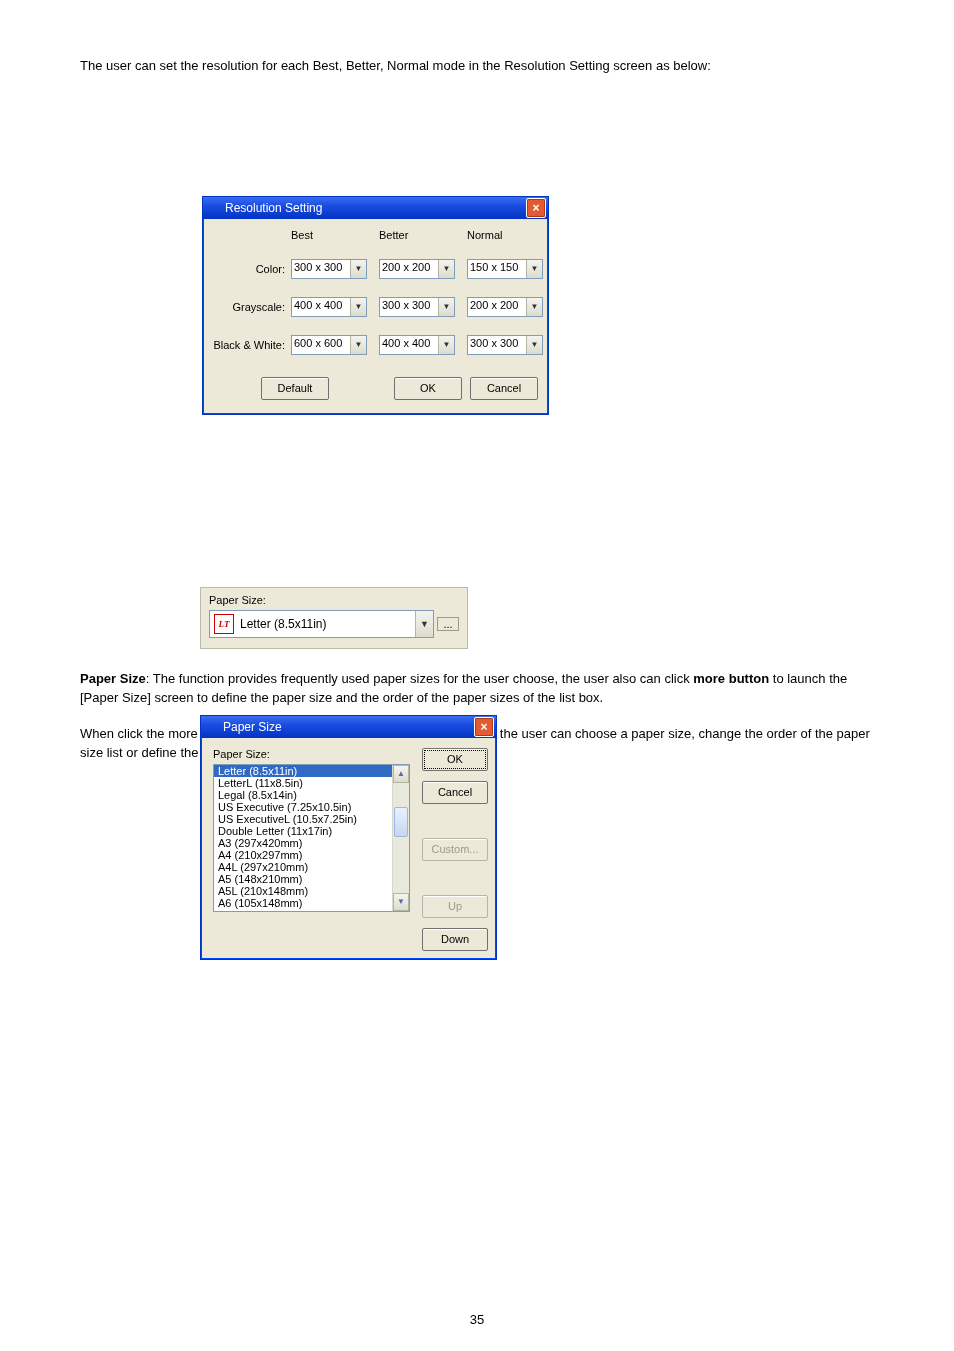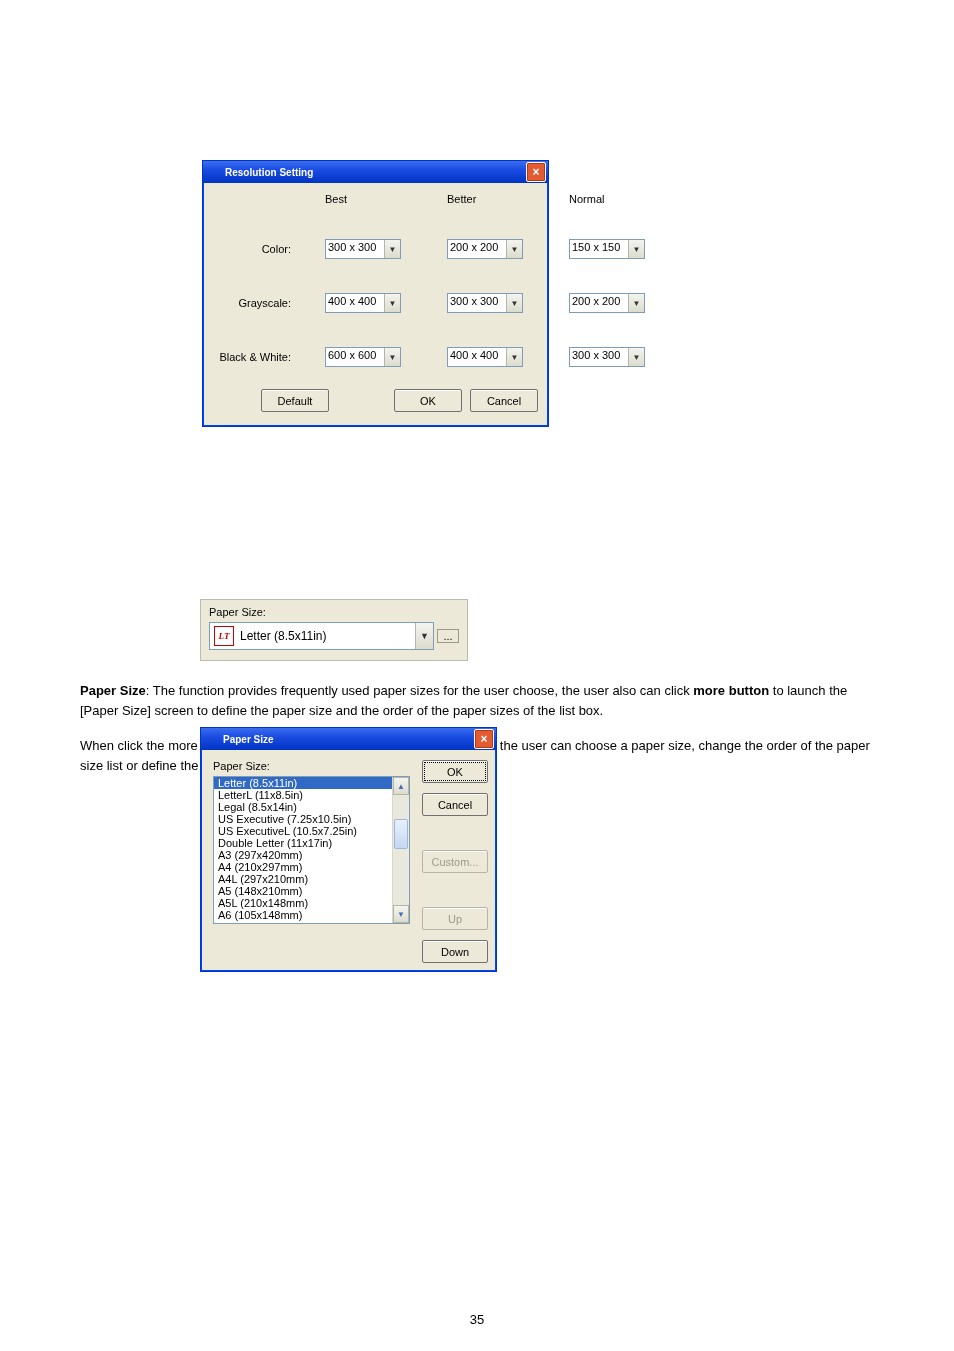"The user can set the" div.body-text { html: none -> <div>The user can set the resolution for each Best, Better, Normal mode in the Resolution Setting screen as below:</div> }
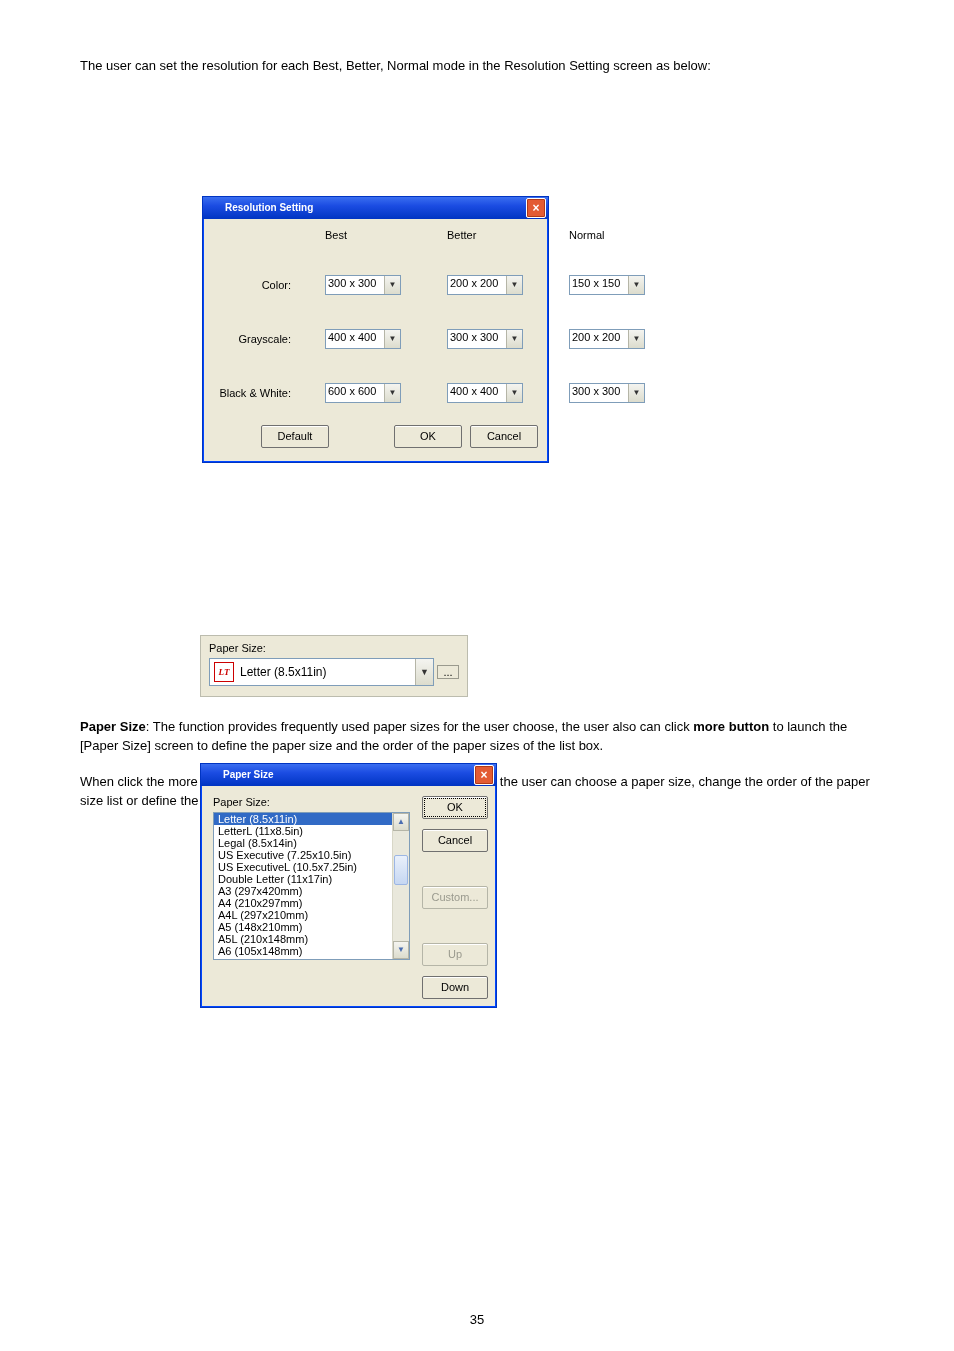"Resolution Setting" .titlebar-title { font-size: 10px -> 12px; font-weight: bold -> normal }
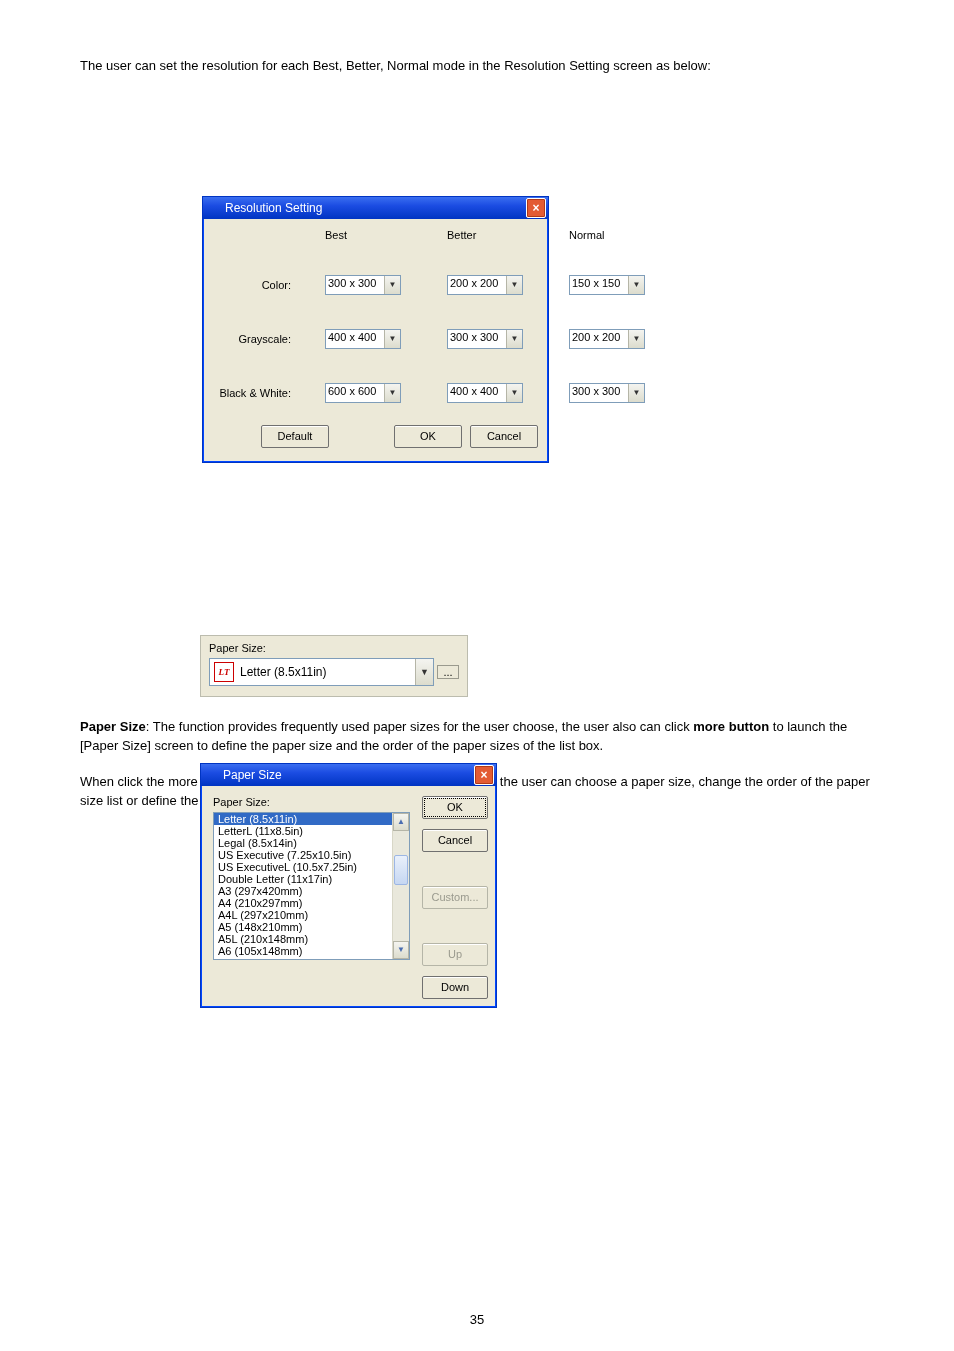"Best" .res-grid { gap: 34px -> none }
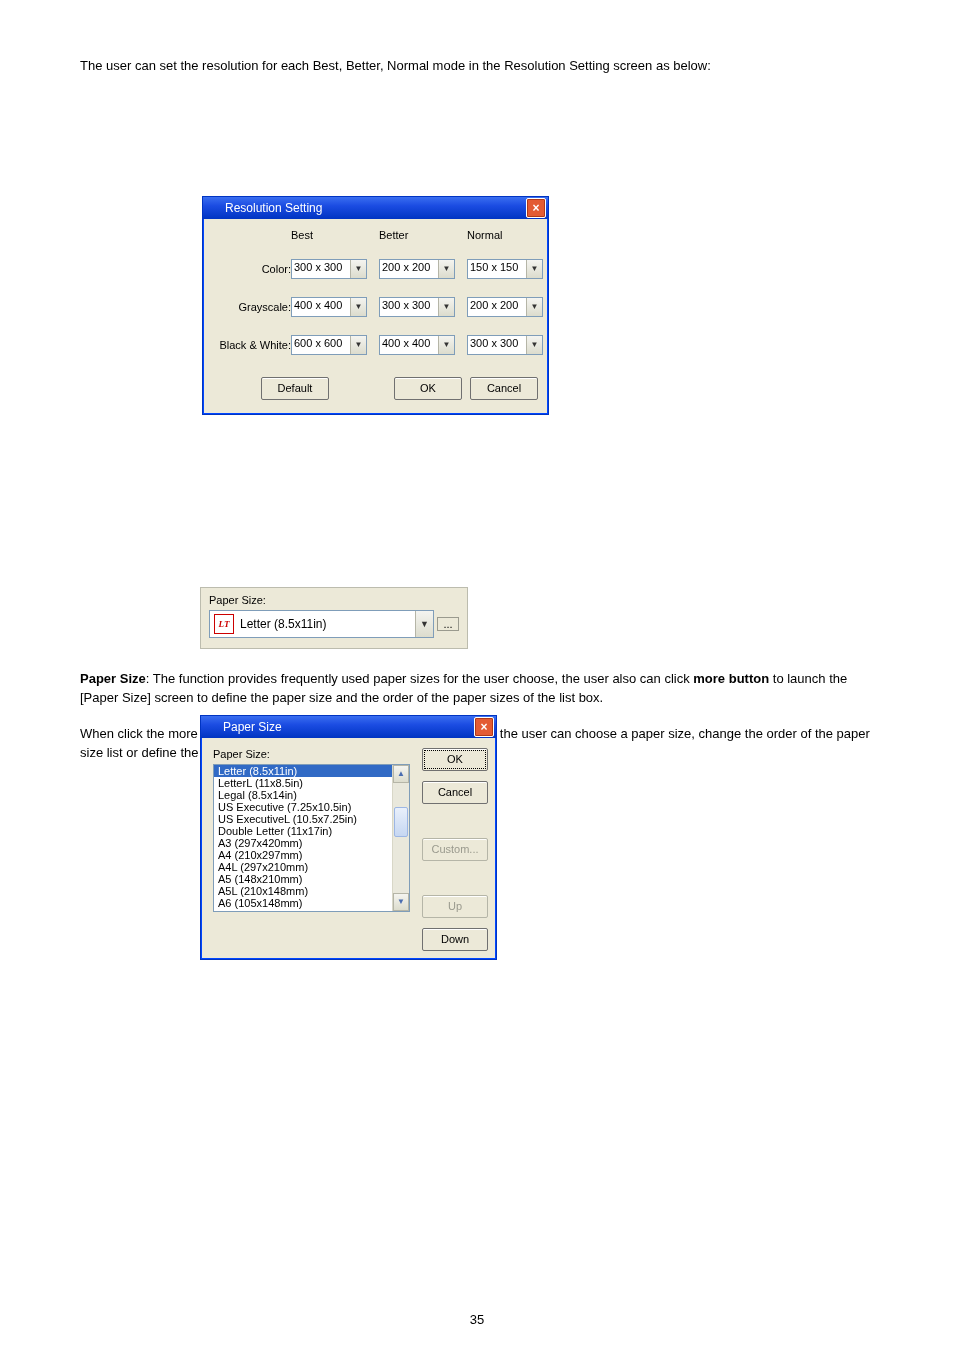"Color:" .res-rowlabel { padding-right: none -> 6px }
